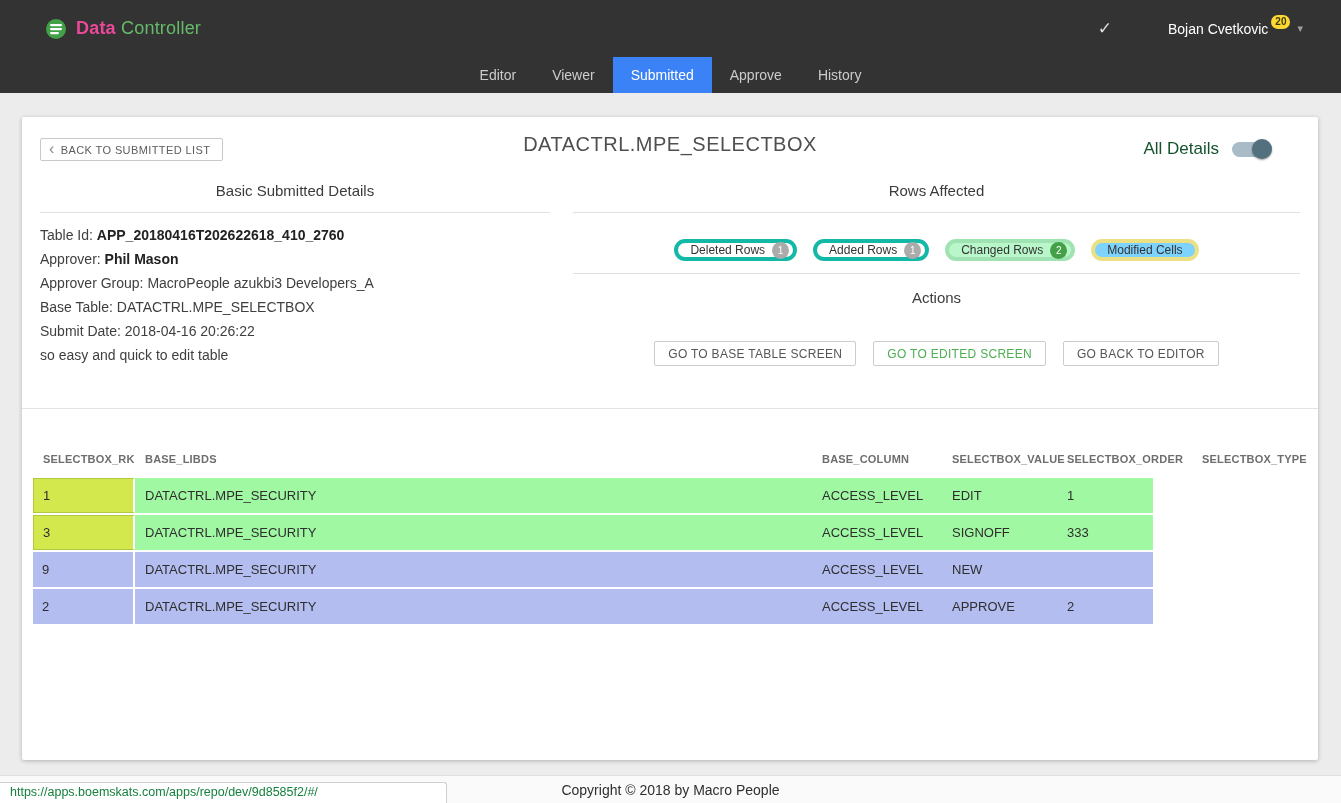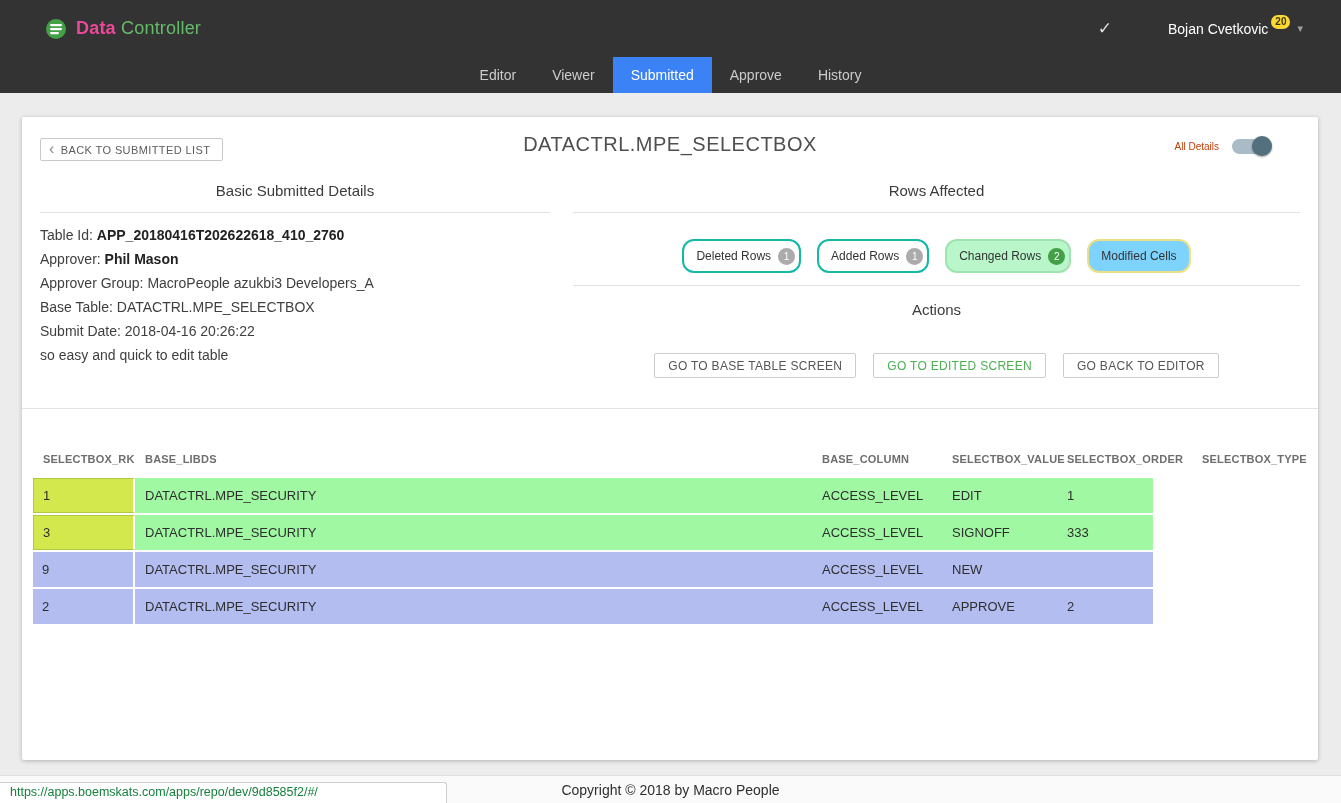"All Details" .all-details-label { color: #c2410c -> #14532d; font-size: 10px -> 17px }
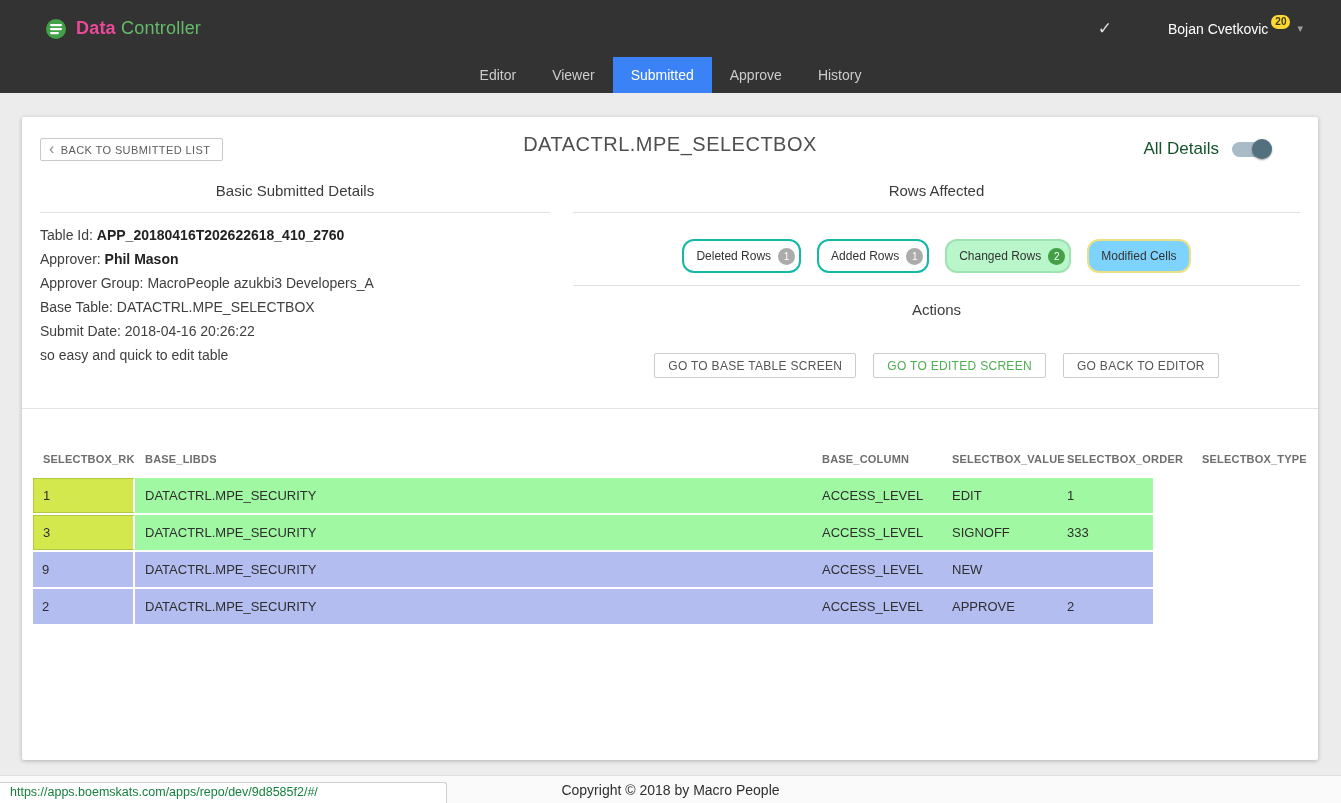"Deleted Rows" .chip { border: 2px solid #14b8a6 -> 4px solid #14b8a6; height: 34px -> 22px }
